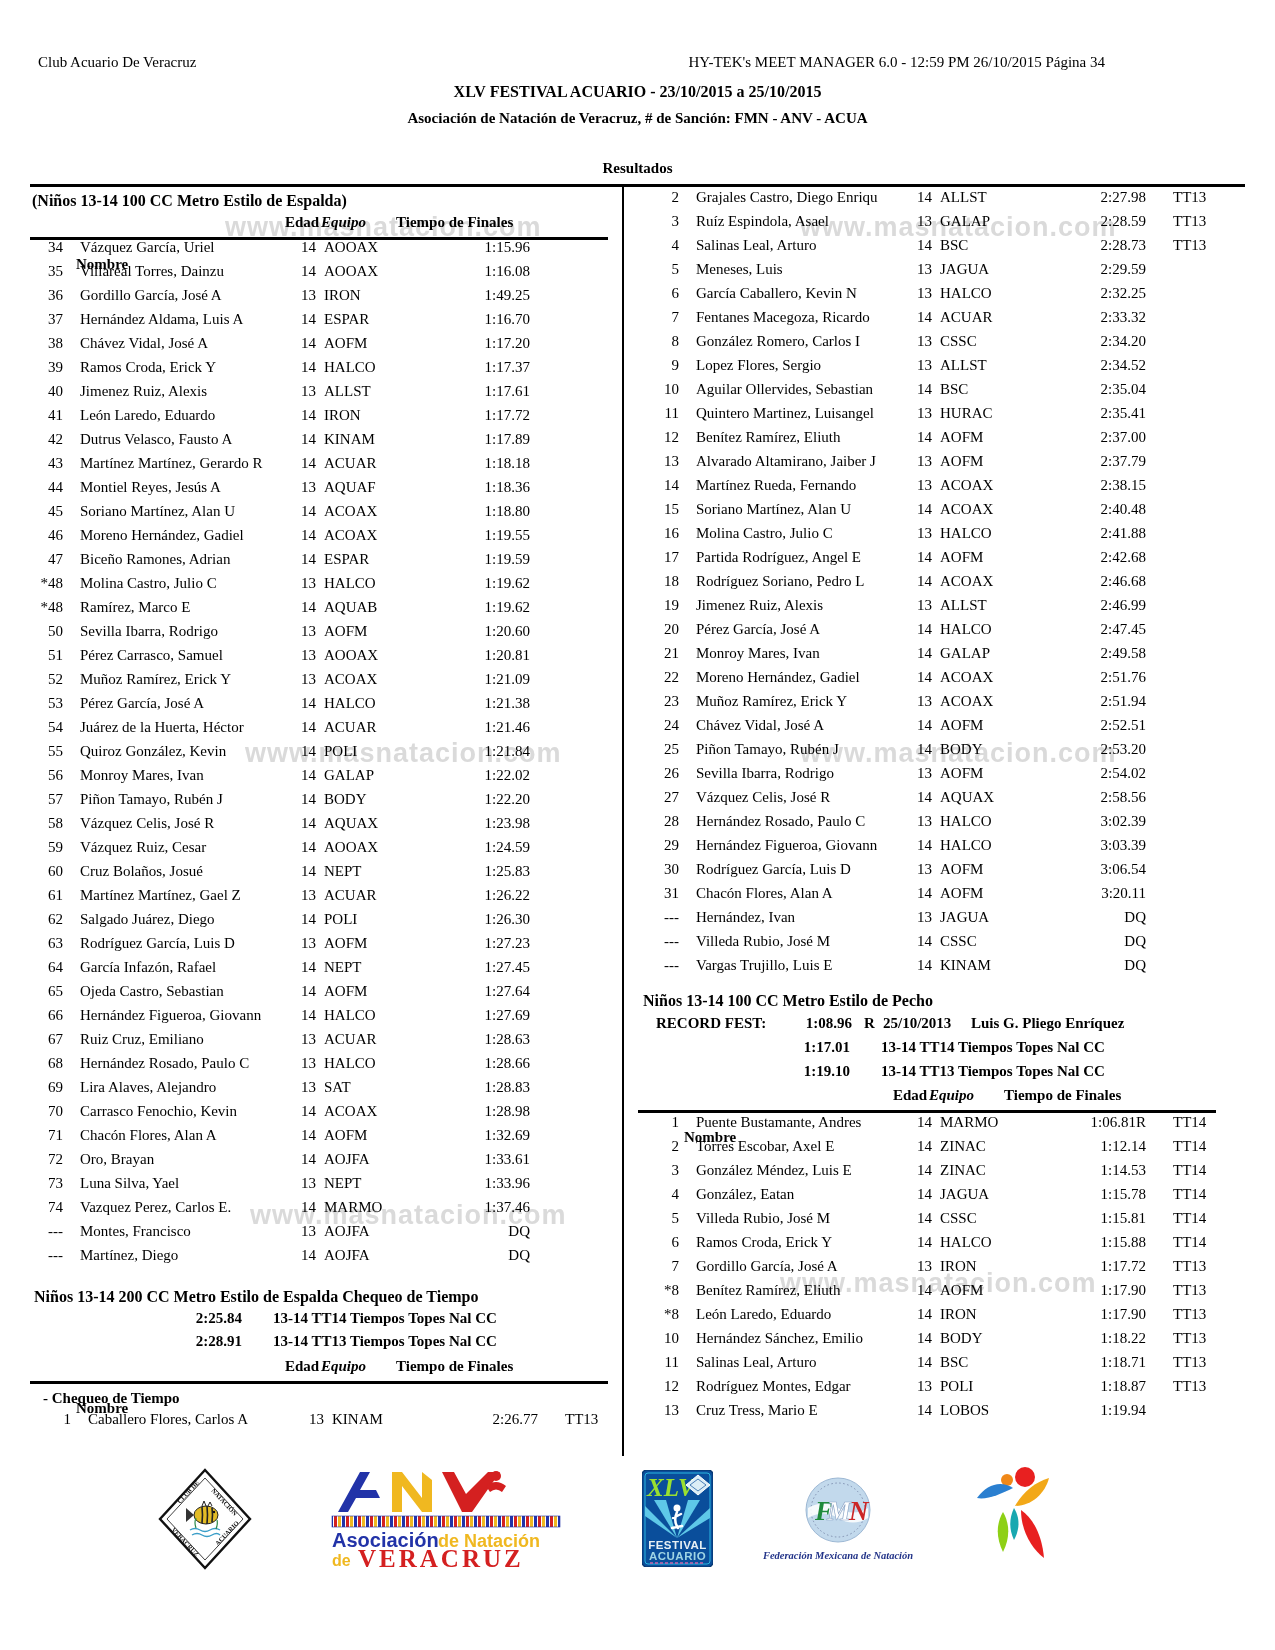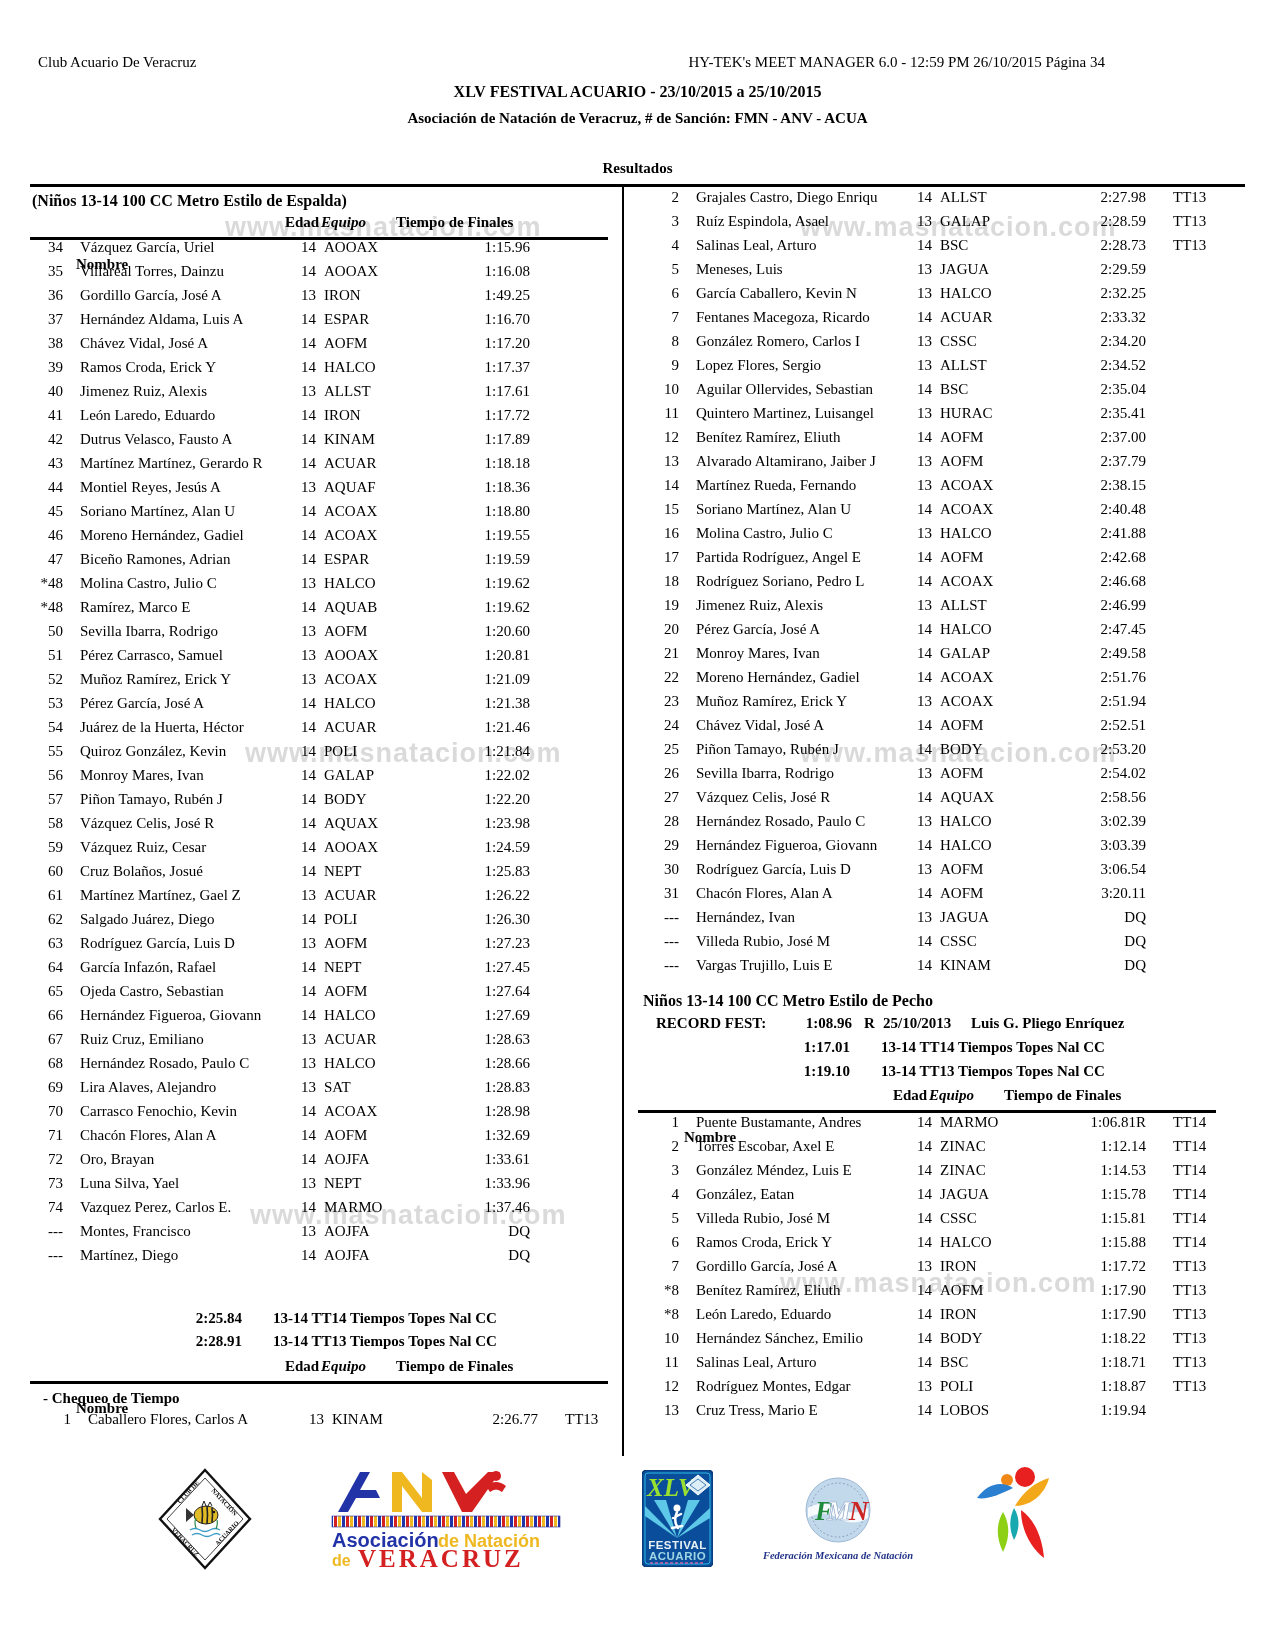"Niños 13-14 200 CC Metro" div.abs { html: none -> <div>Niños 13-14 200 CC Metro Estilo de Espalda Chequeo de Tiempo</div> }
